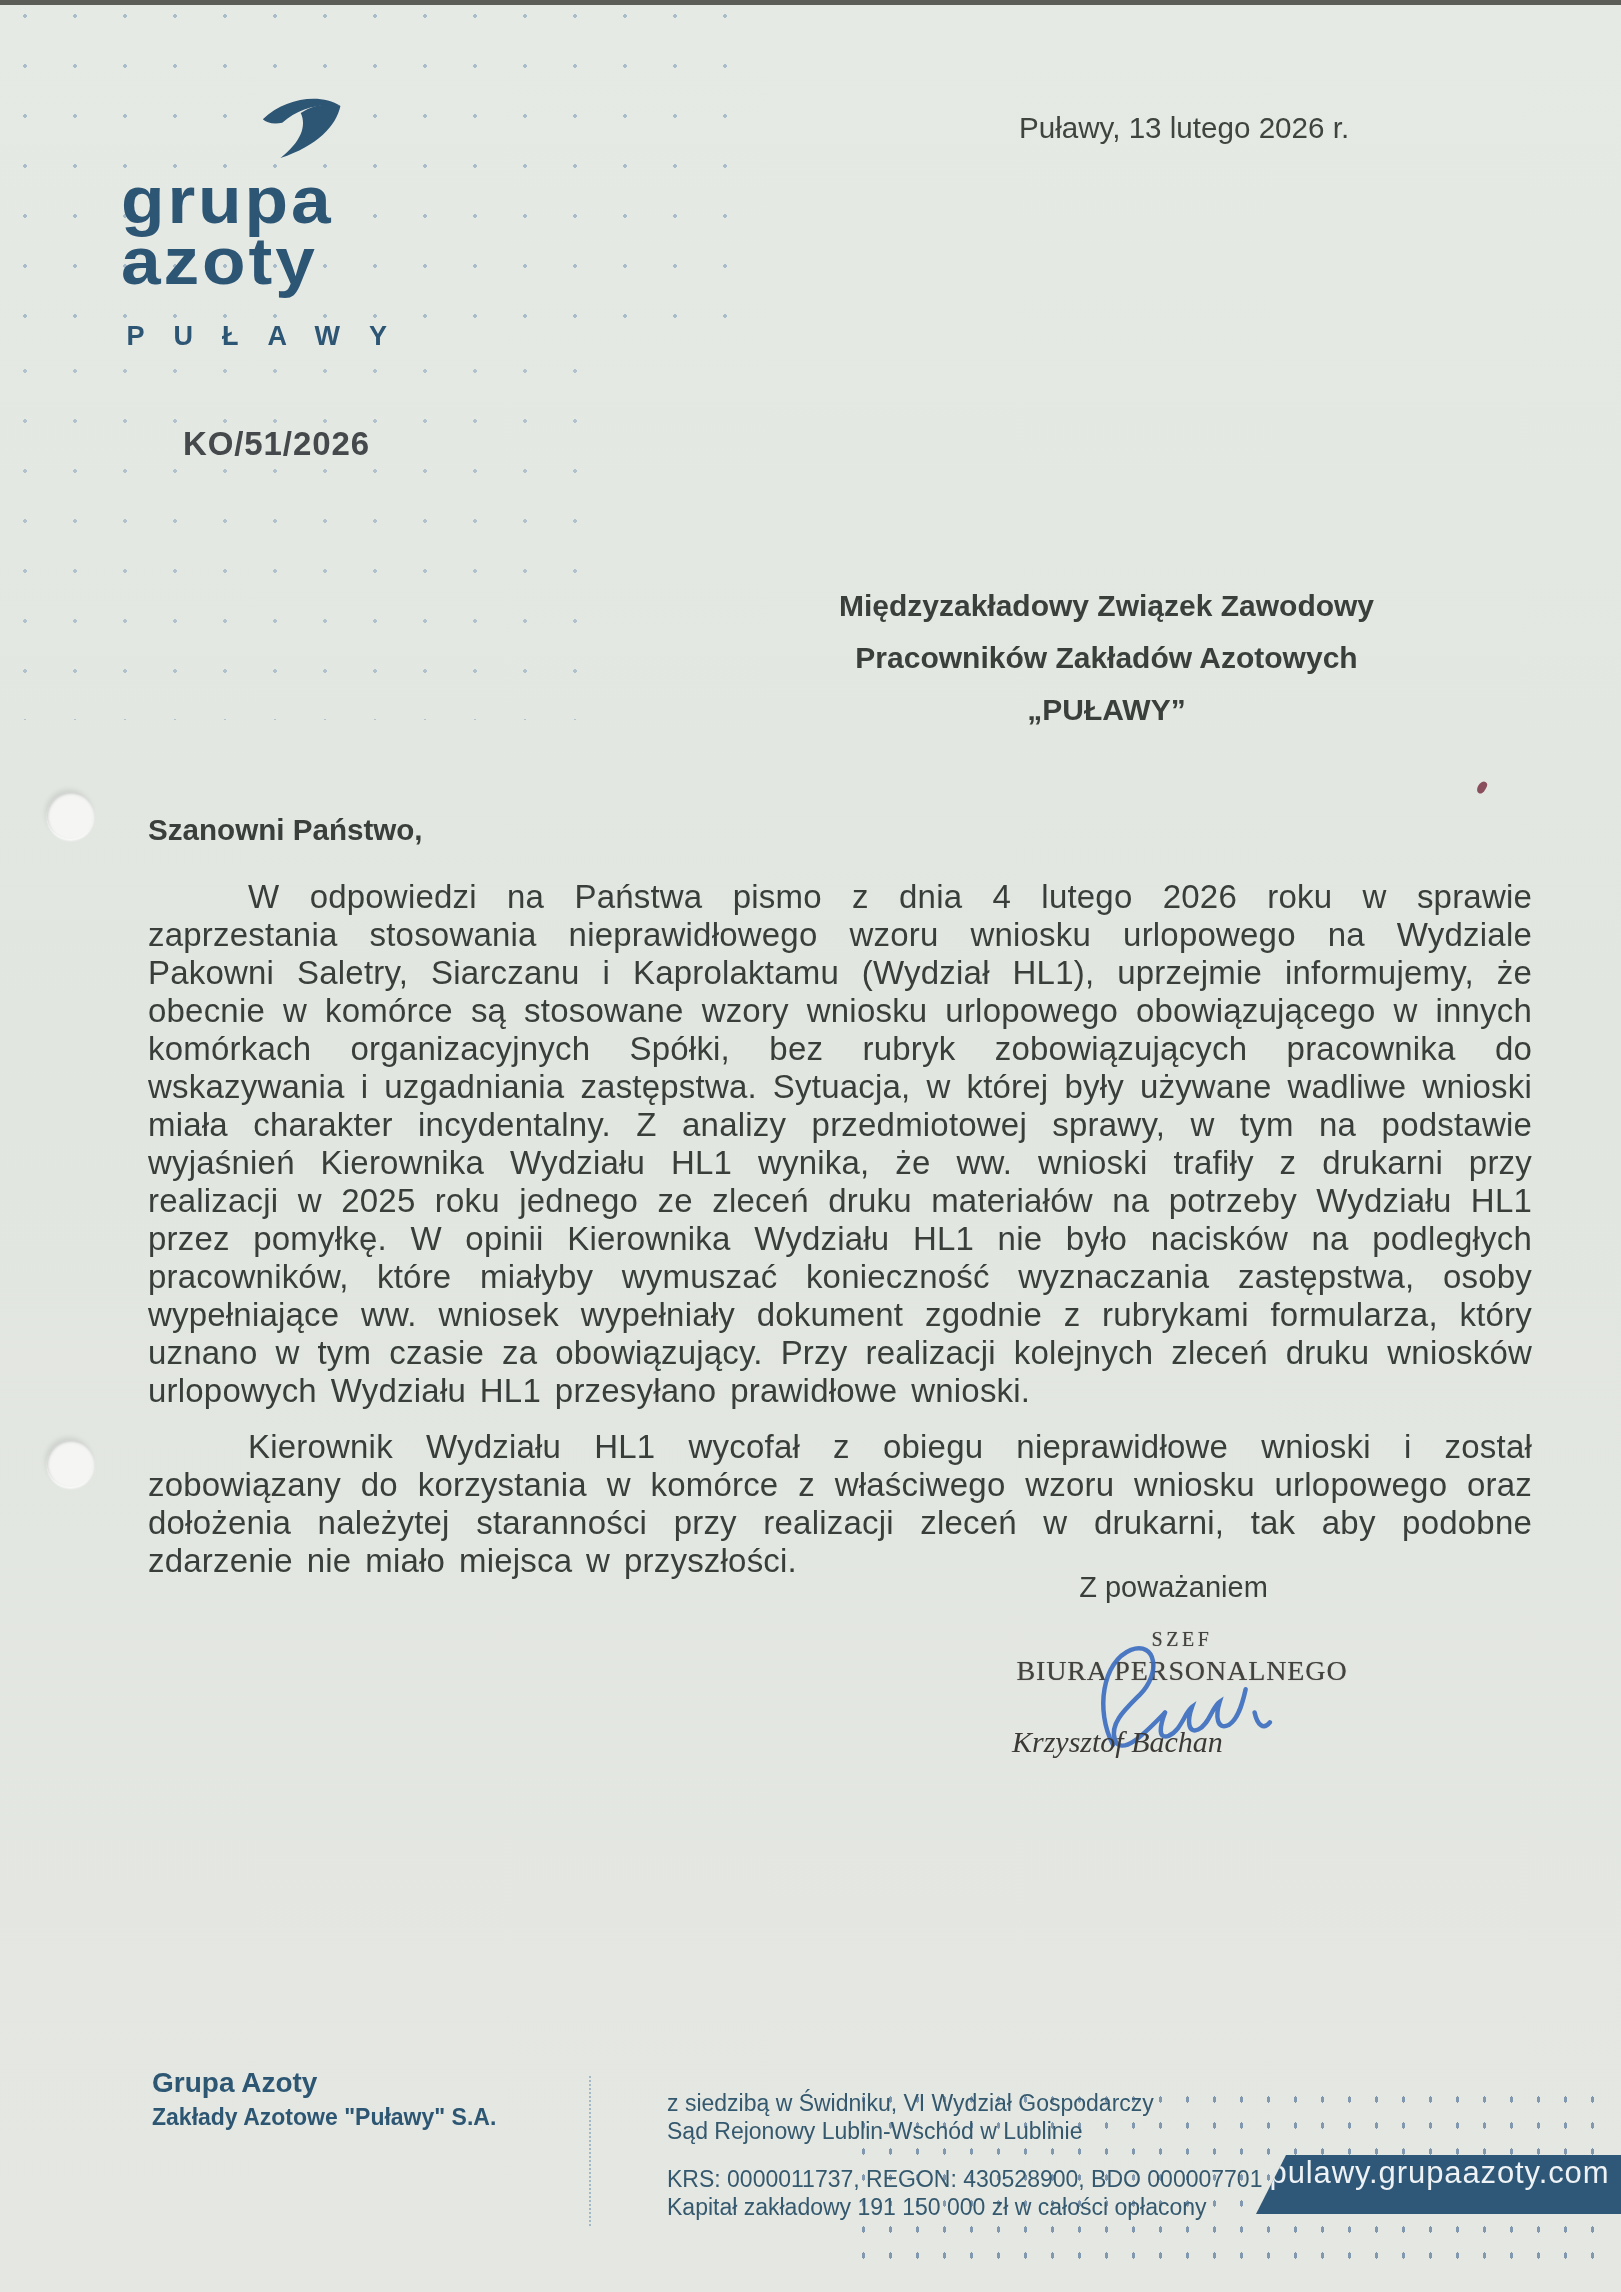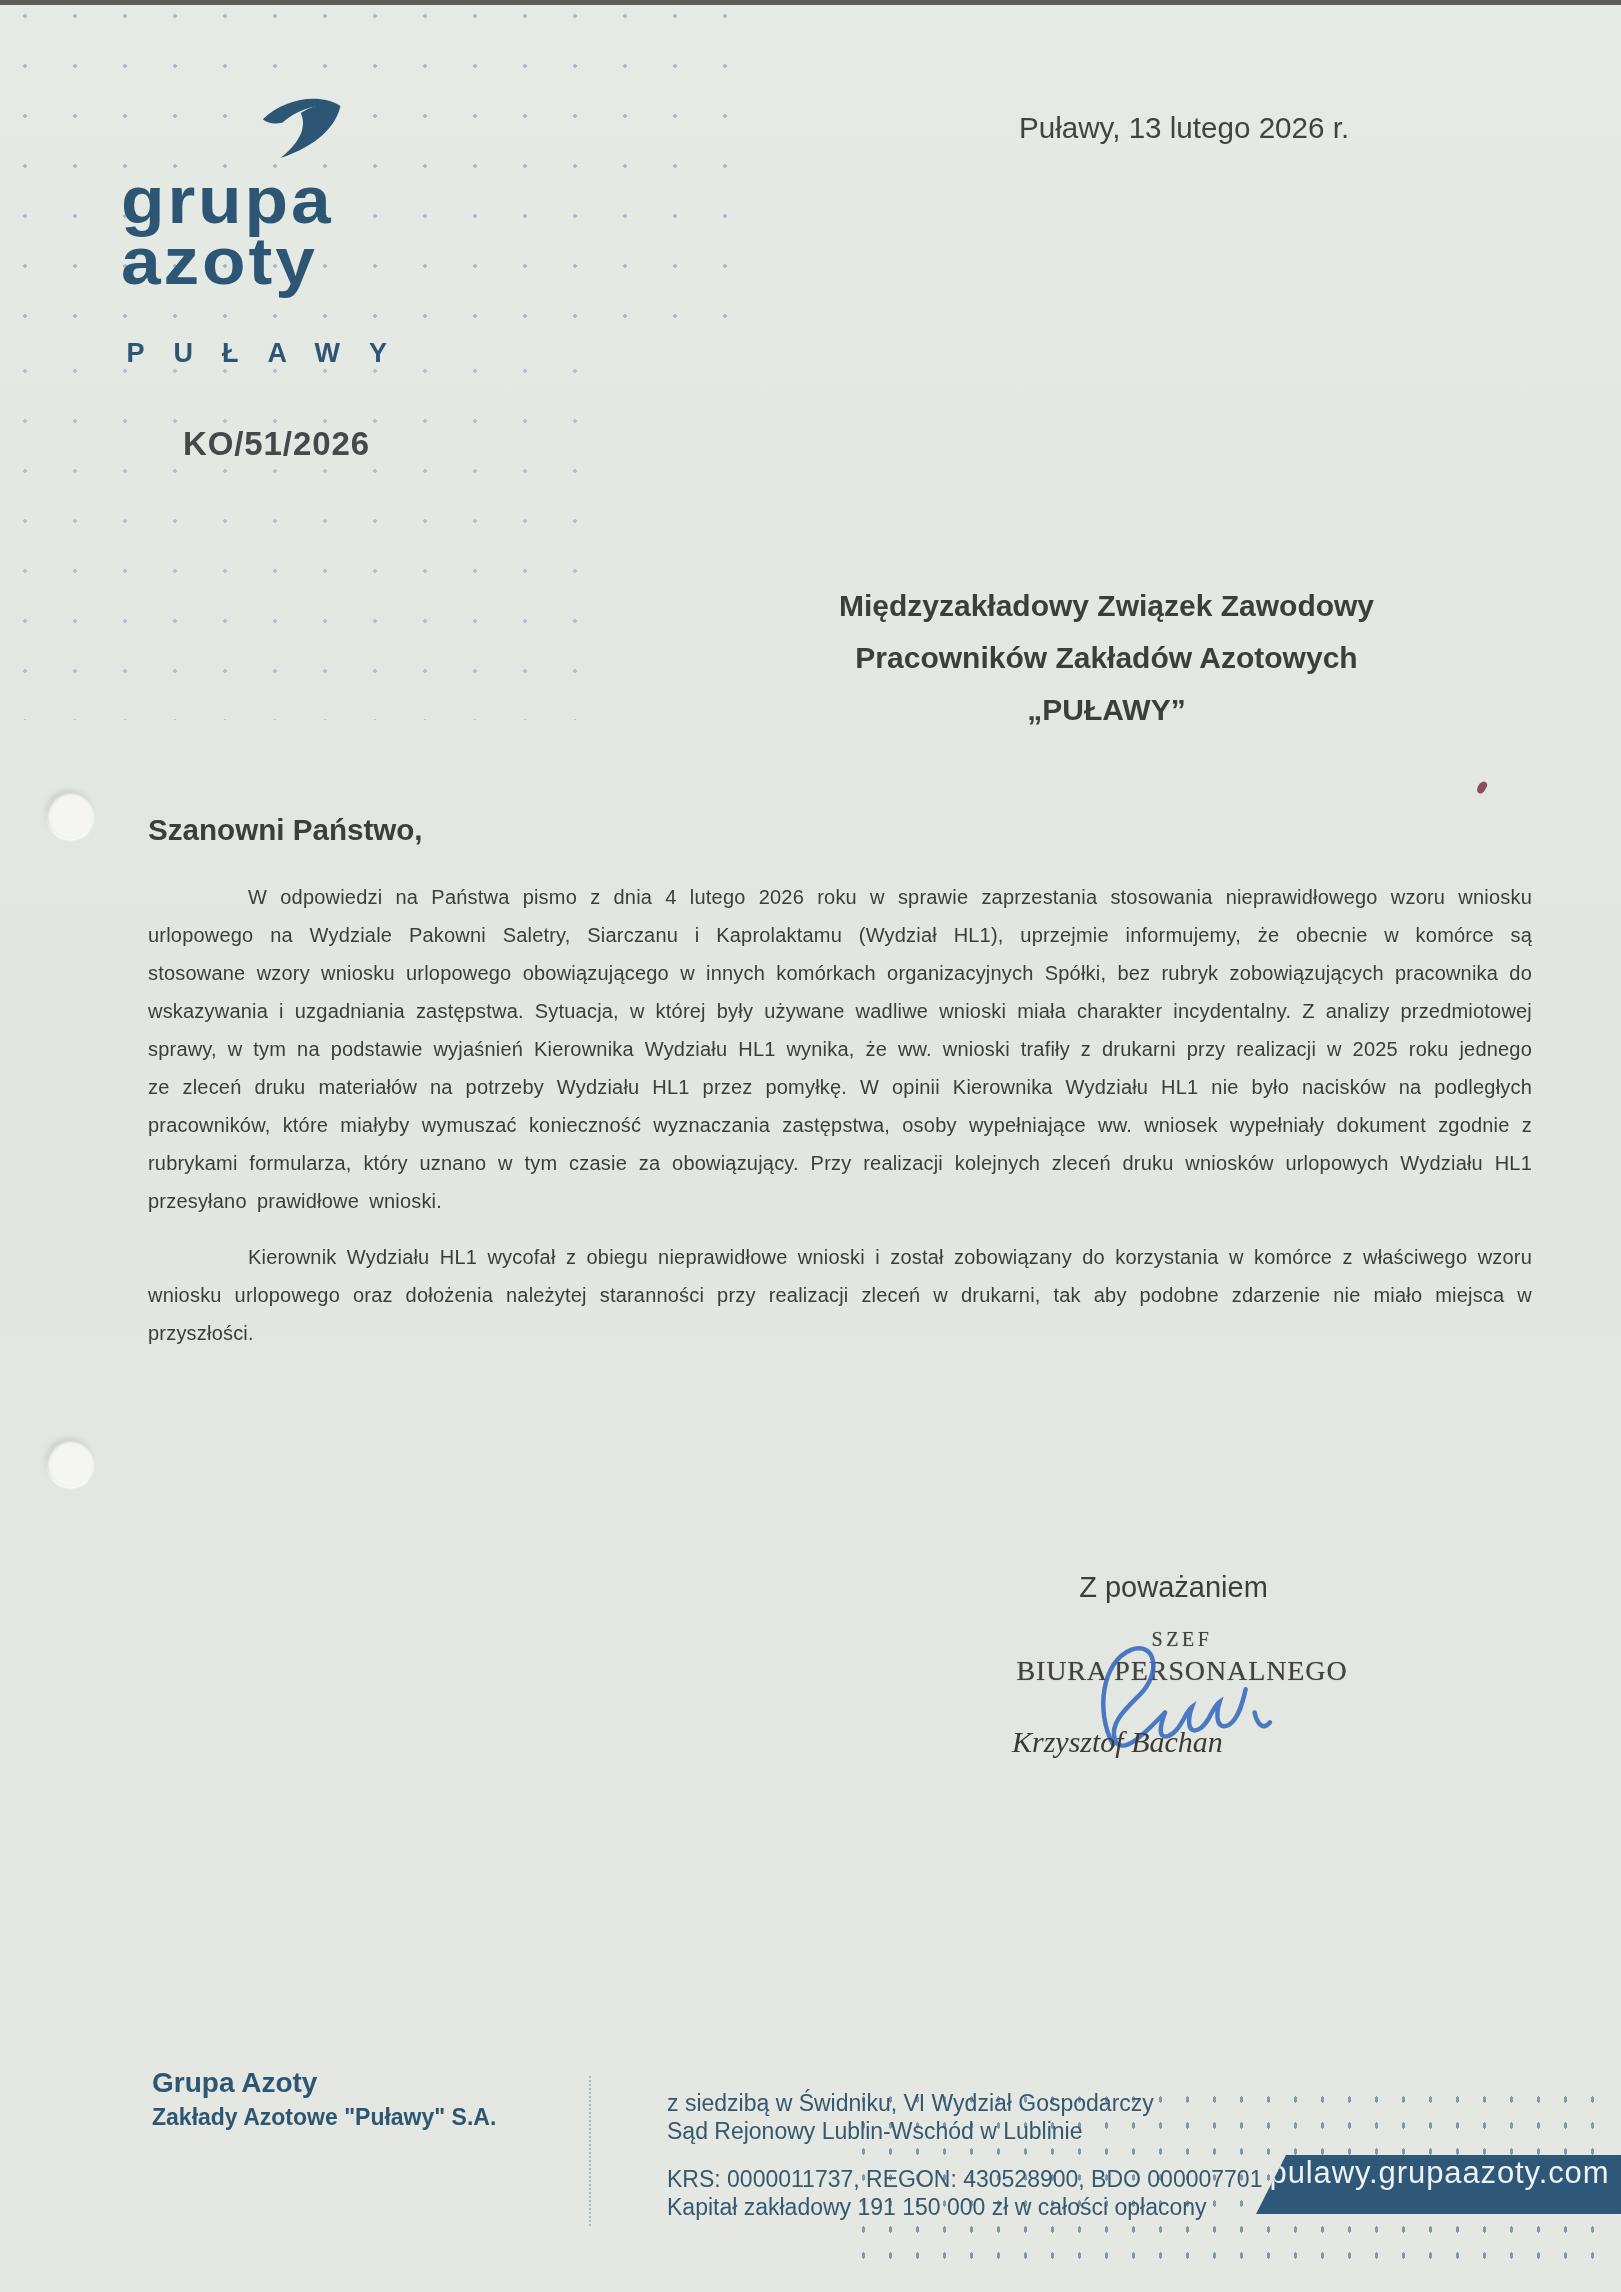"PUŁAWY" .logo-sub { top: 282px -> 265px }
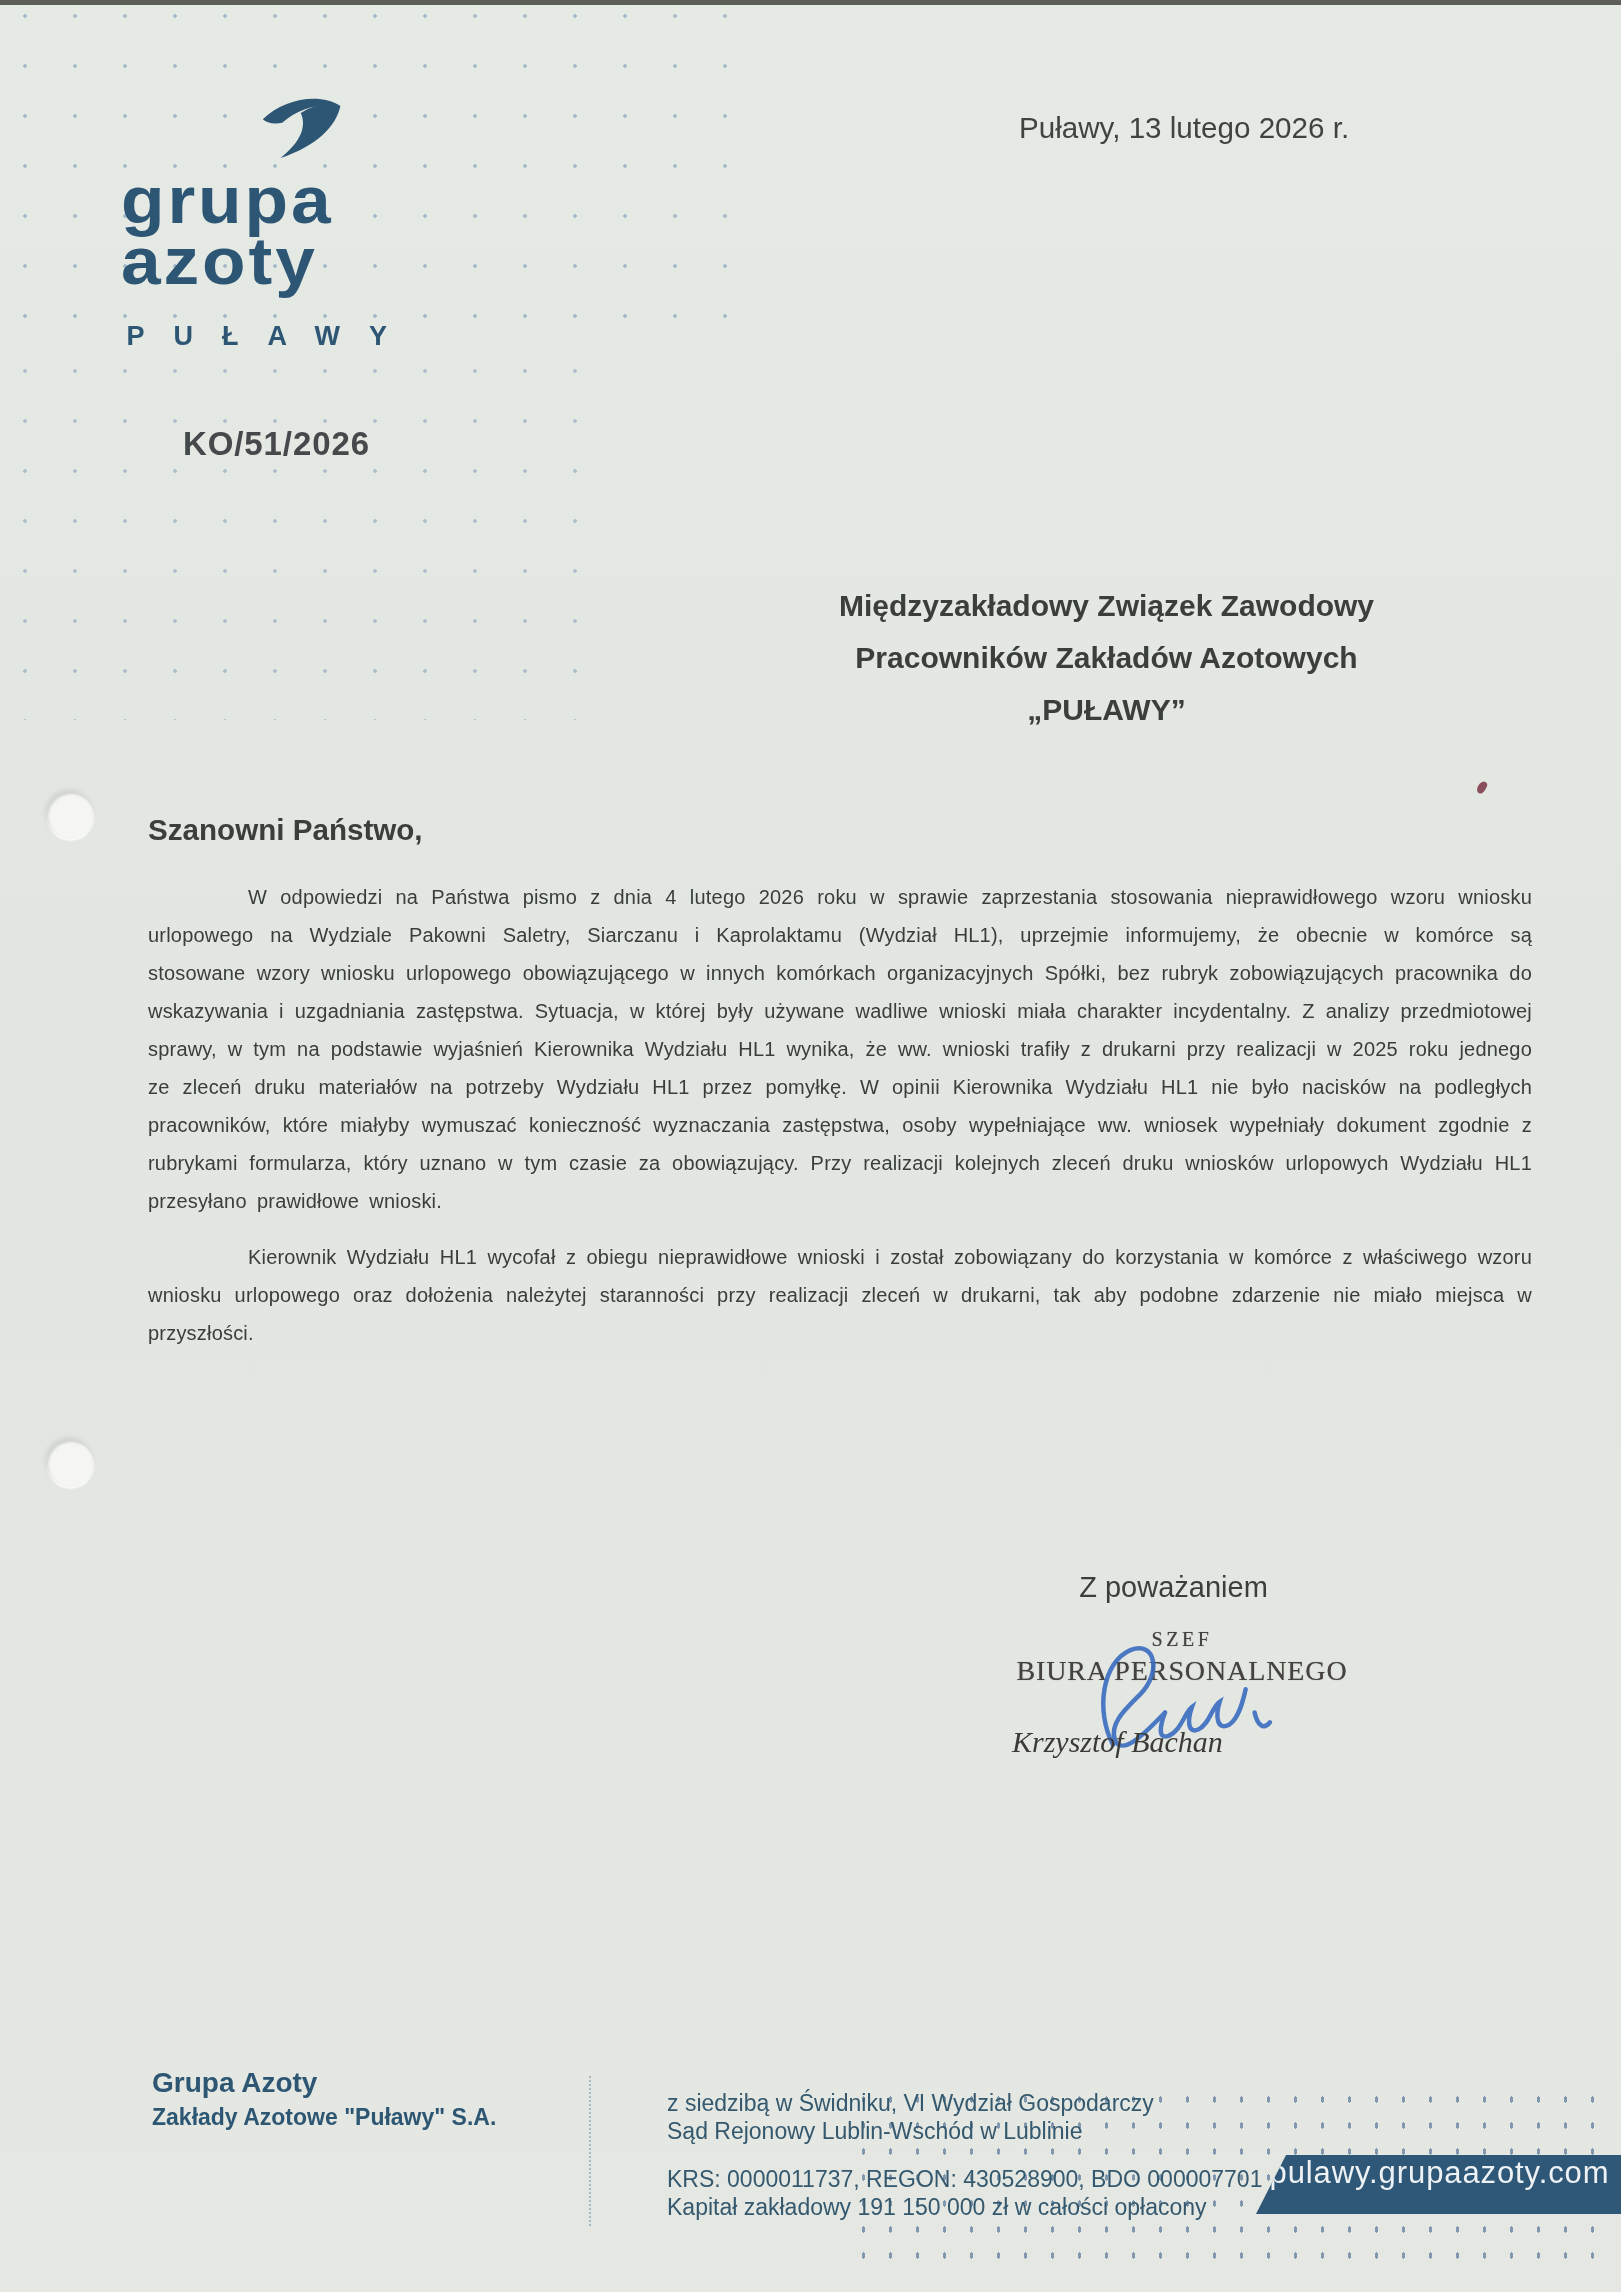"W odpowiedzi na Państwa pismo" .letter-body p { font-size: 20px -> 33px }
